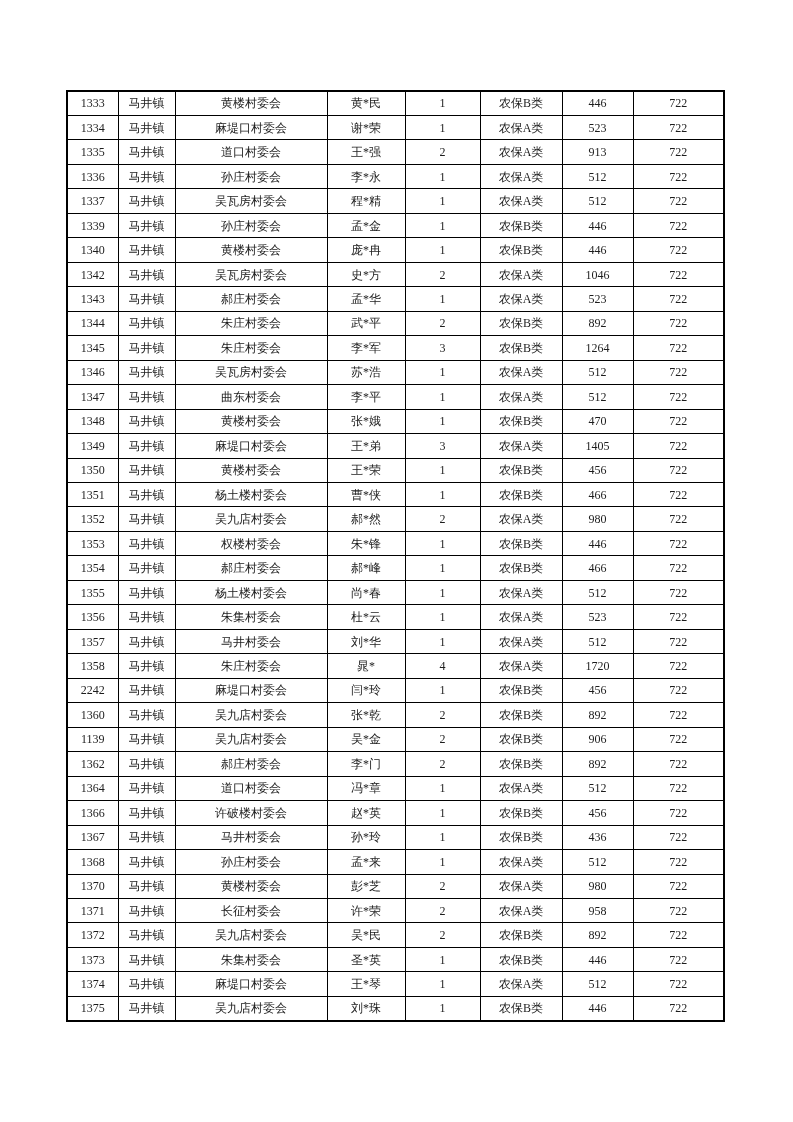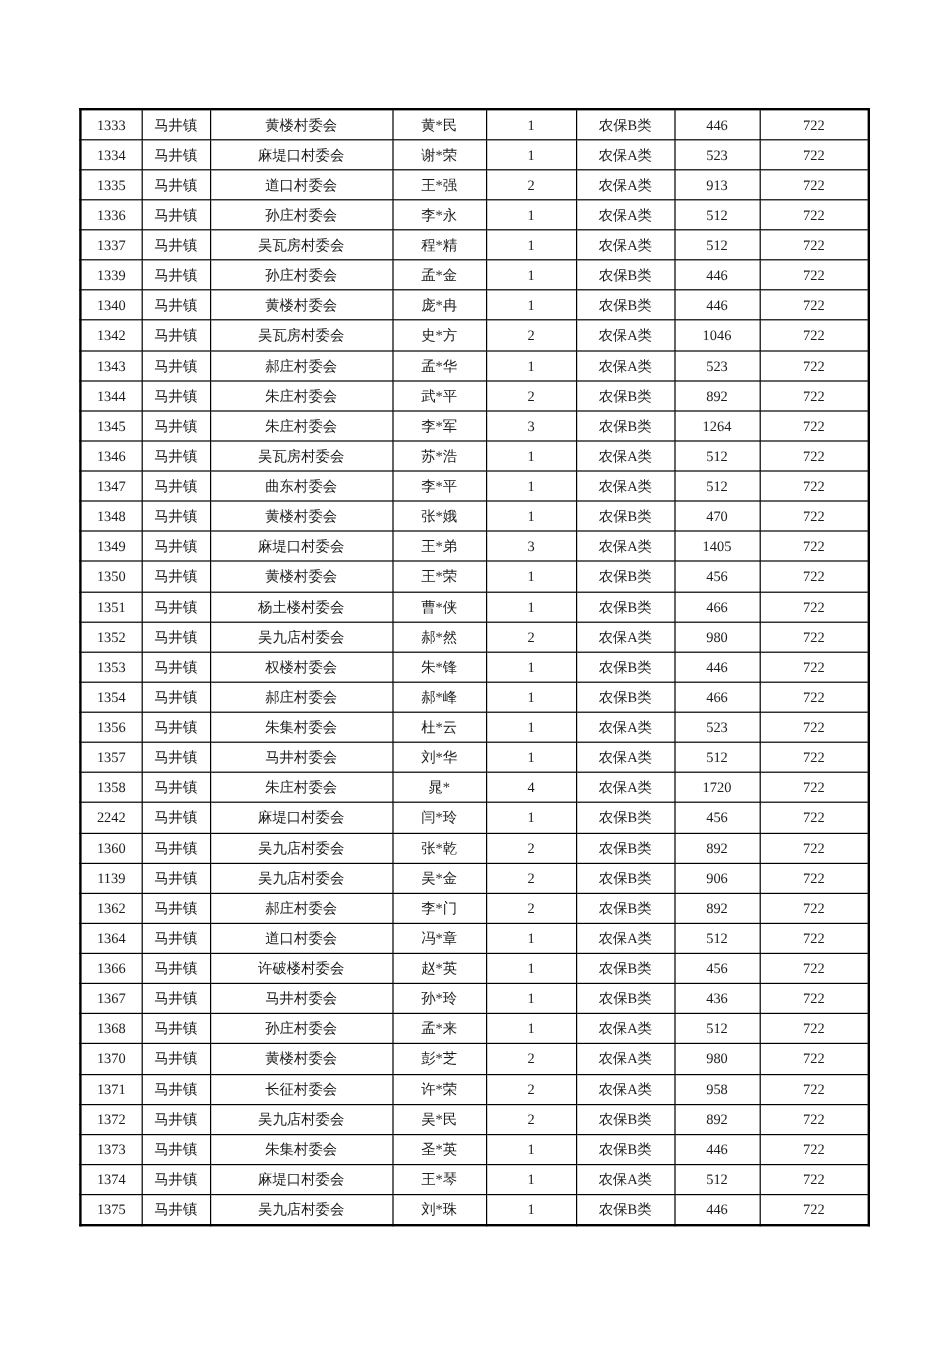"1355" tr { html: none -> <tr> <td>1355</td> <td>马井镇</td> <td>杨土楼村委会</td> <td>尚*春</td> <td>1</td> <td>农保A类</td> <td>512</td> <td>722</td> </tr> }
